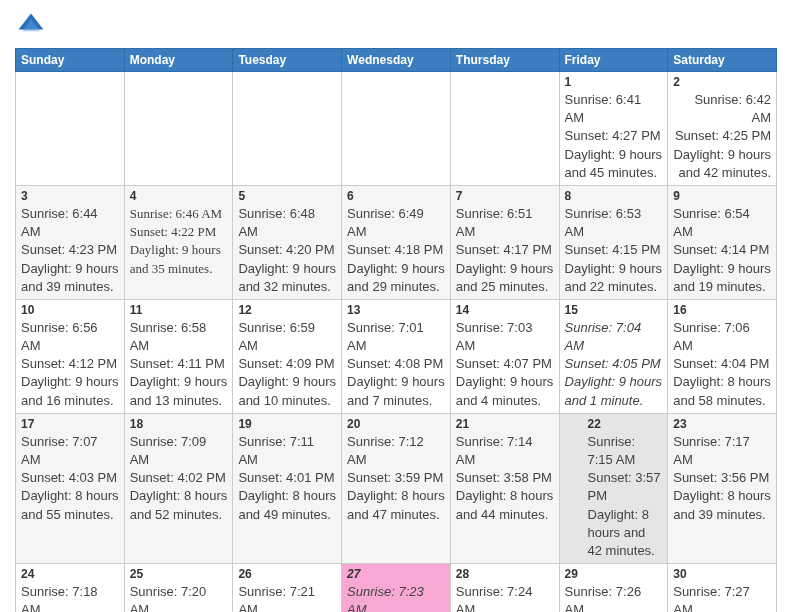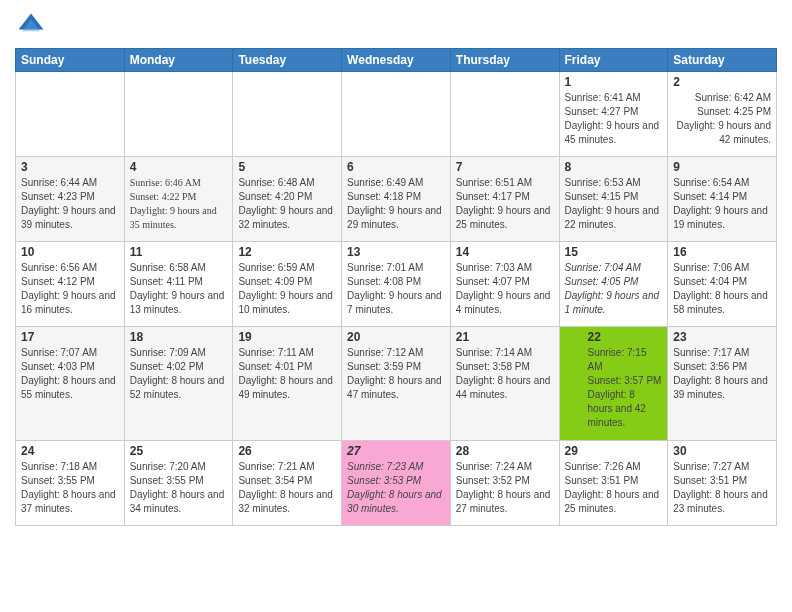"Sunrise: 6:41 AM" .day-info { font-size: 10px -> 13px }
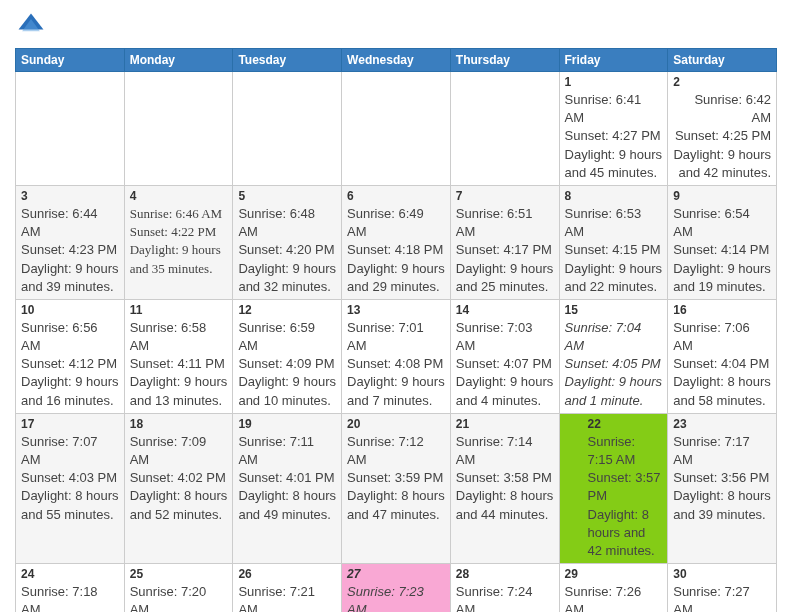"22" td { background: #84cc16 -> #e5e5e5 }
